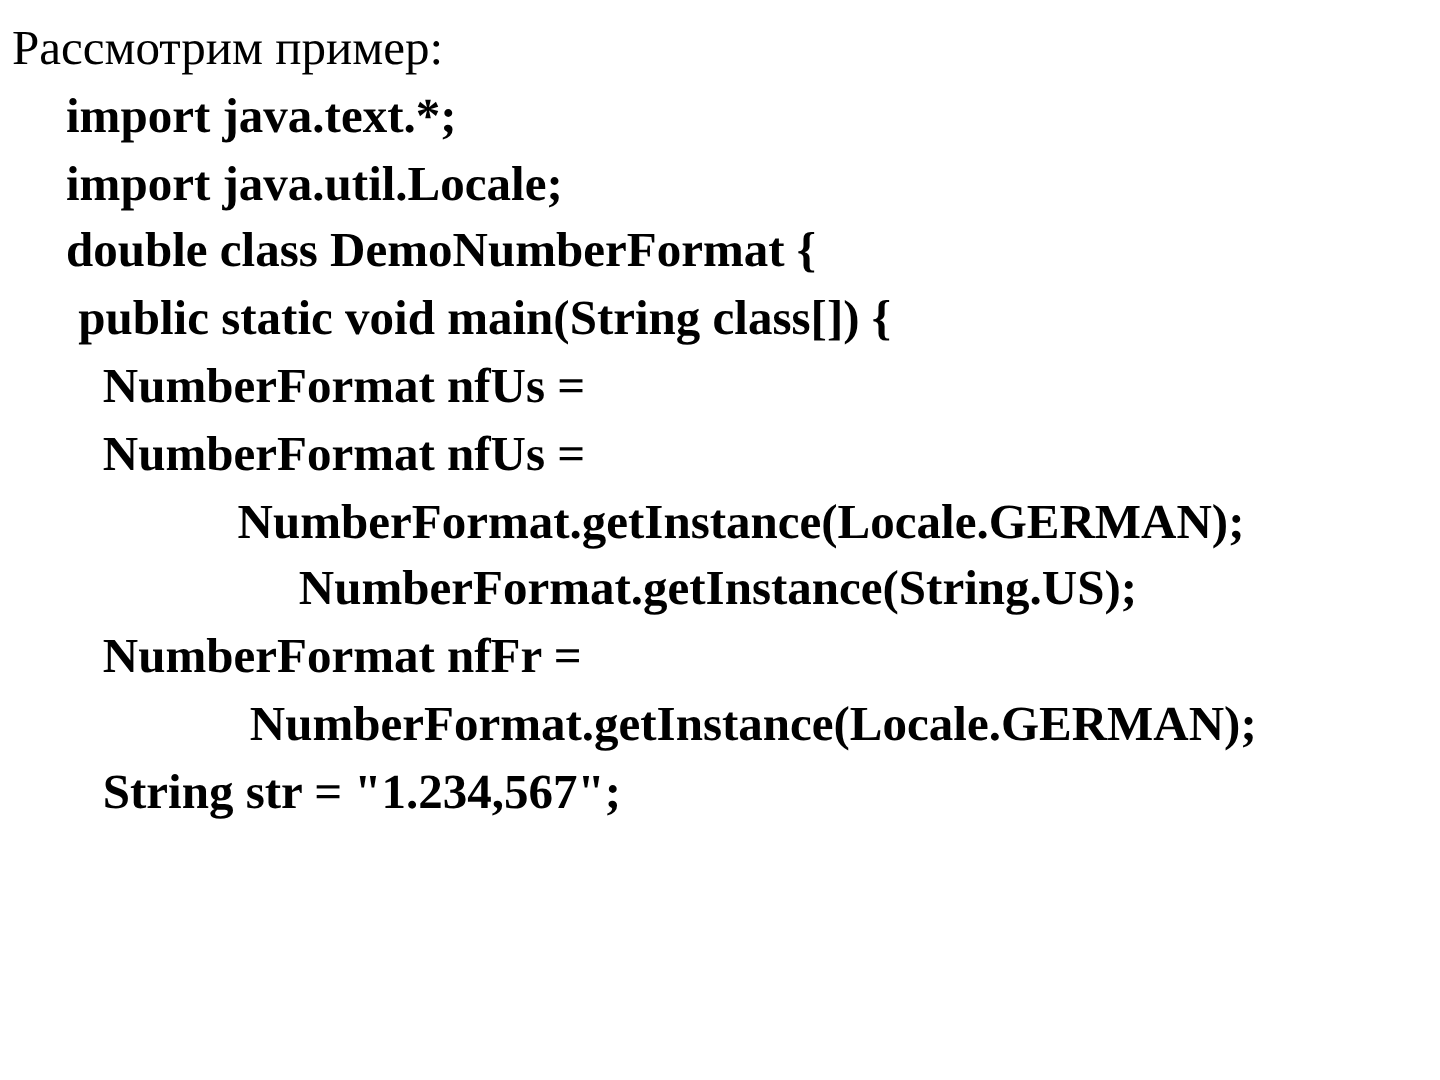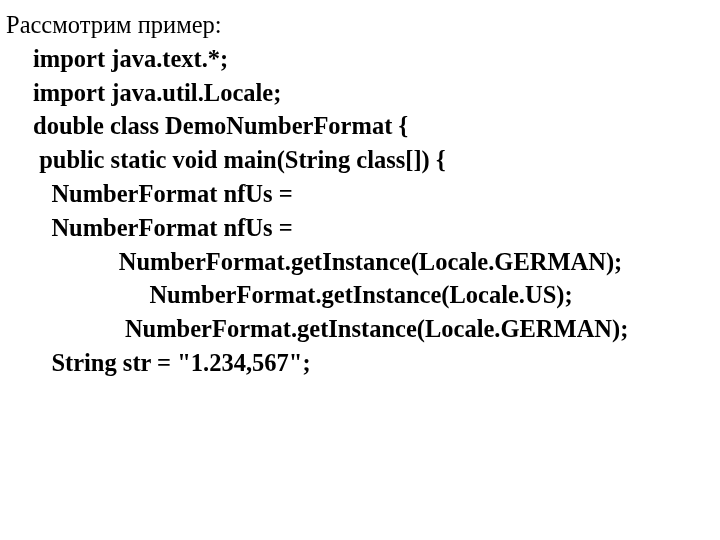"NumberFormat.getInstance(Locale.US);" div.line { text: Locale.US -> String.US }
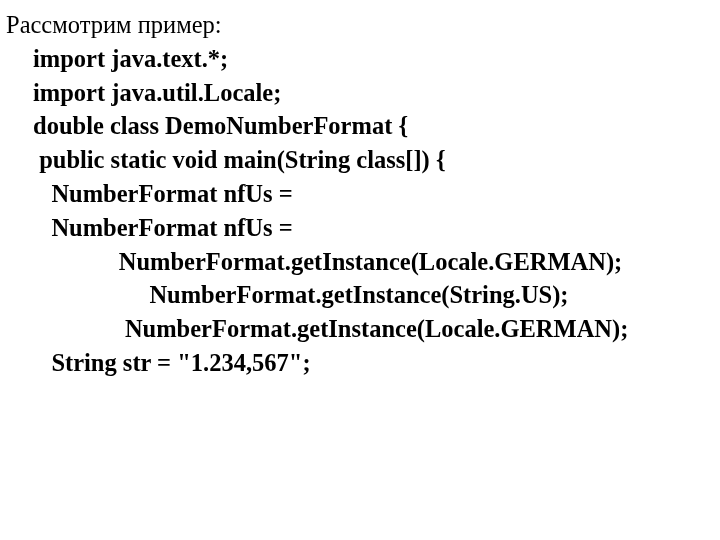"NumberFormat nfFr =" div.line { html: none -> <div> NumberFormat nfFr =</div> }
